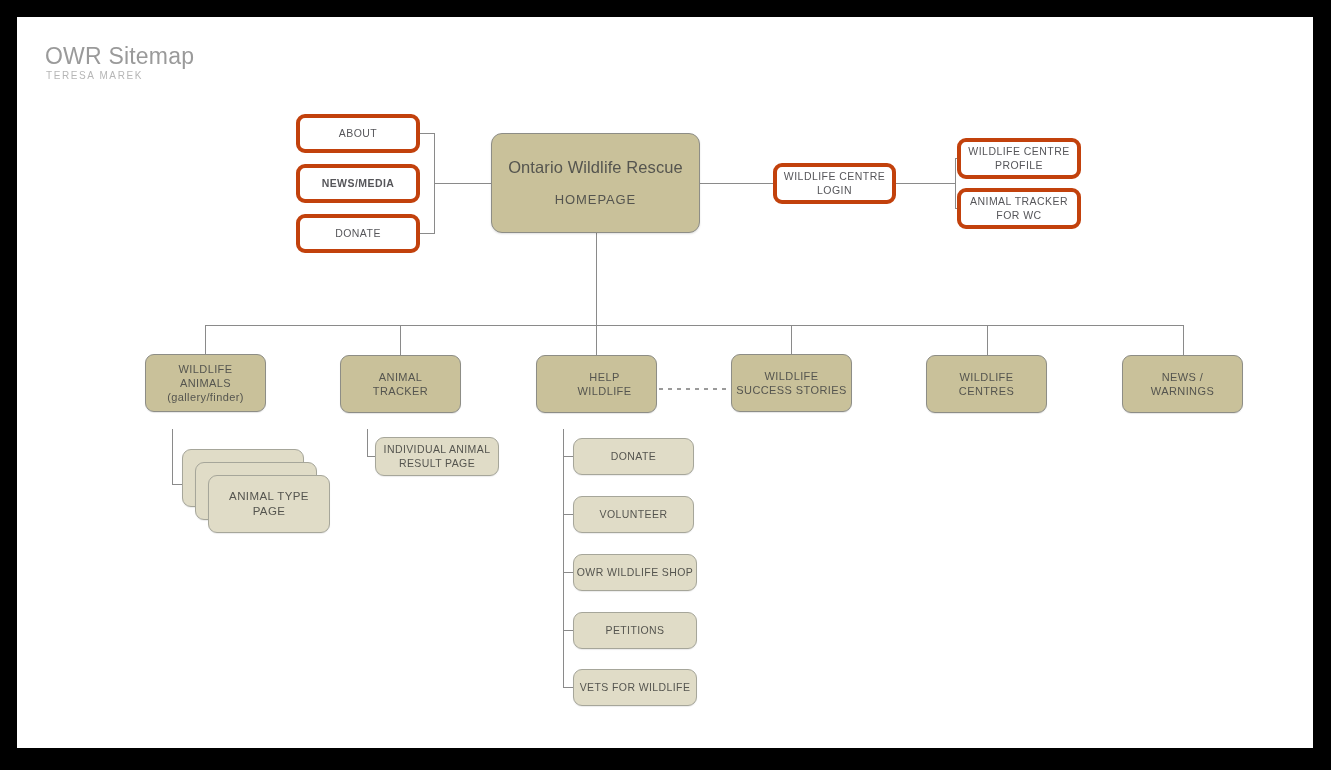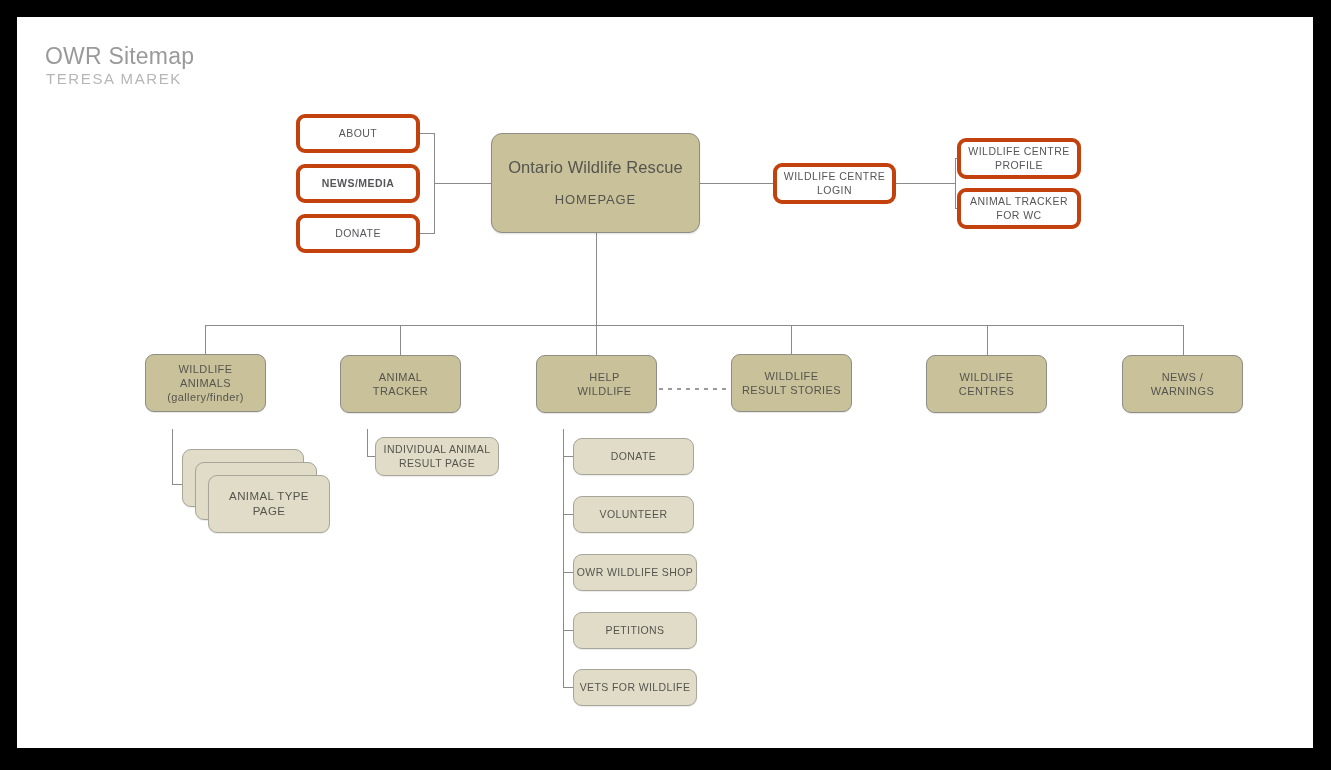"TERESA MAREK" .hdr-sub { font-size: 15px -> 10px }
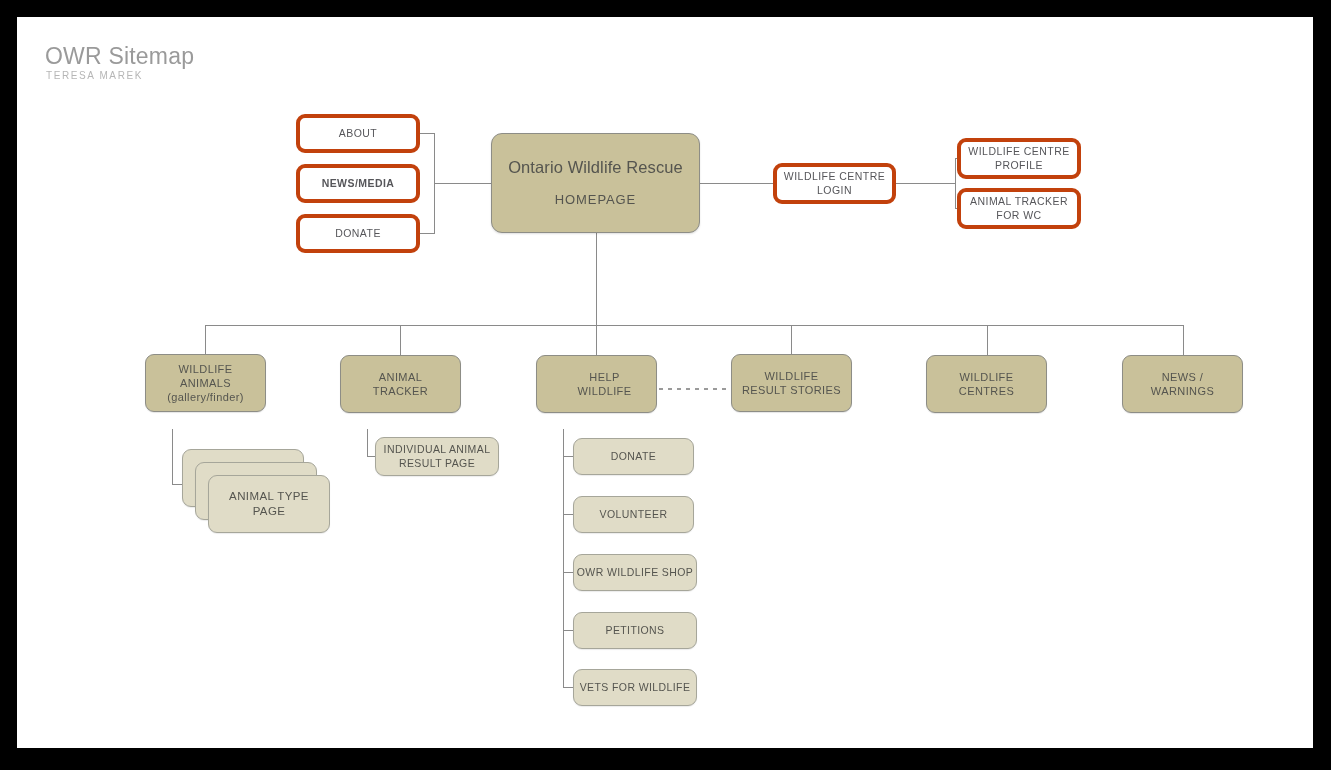"RESULT STORIES" span.ln { text: RESULT -> SUCCESS }
